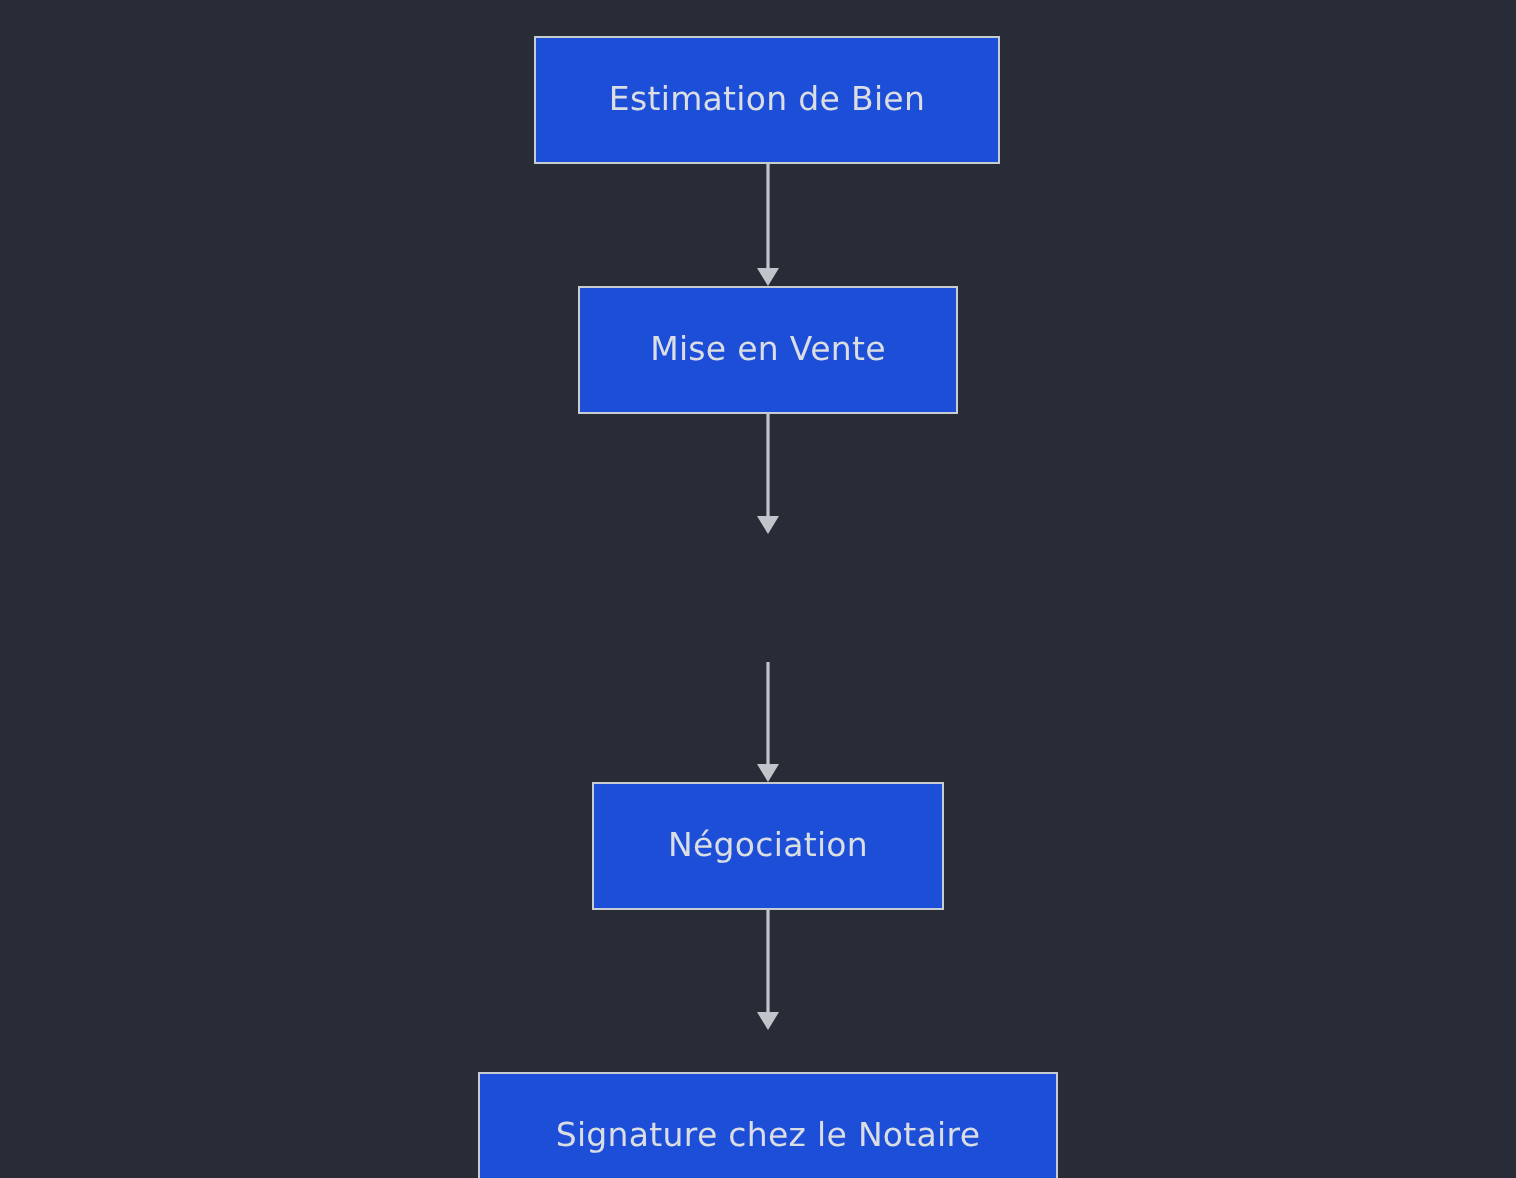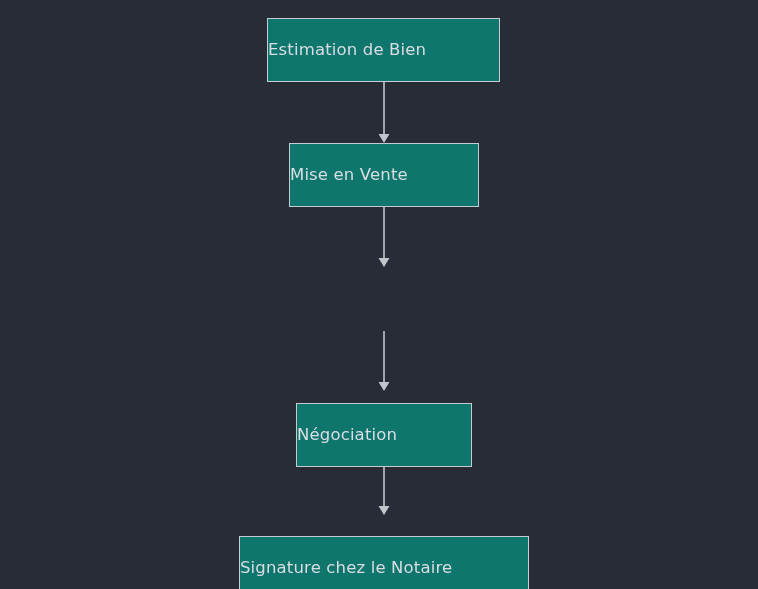"Estimation de Bien" .node { background: #0f766e -> #1d4ed8; justify-content: none -> center }
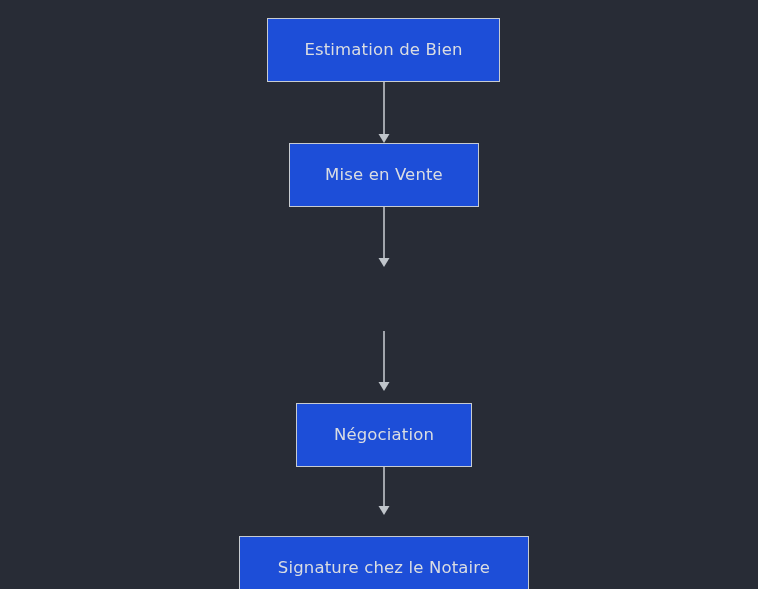"Négociation" div.node { margin-top: 12px -> none }
